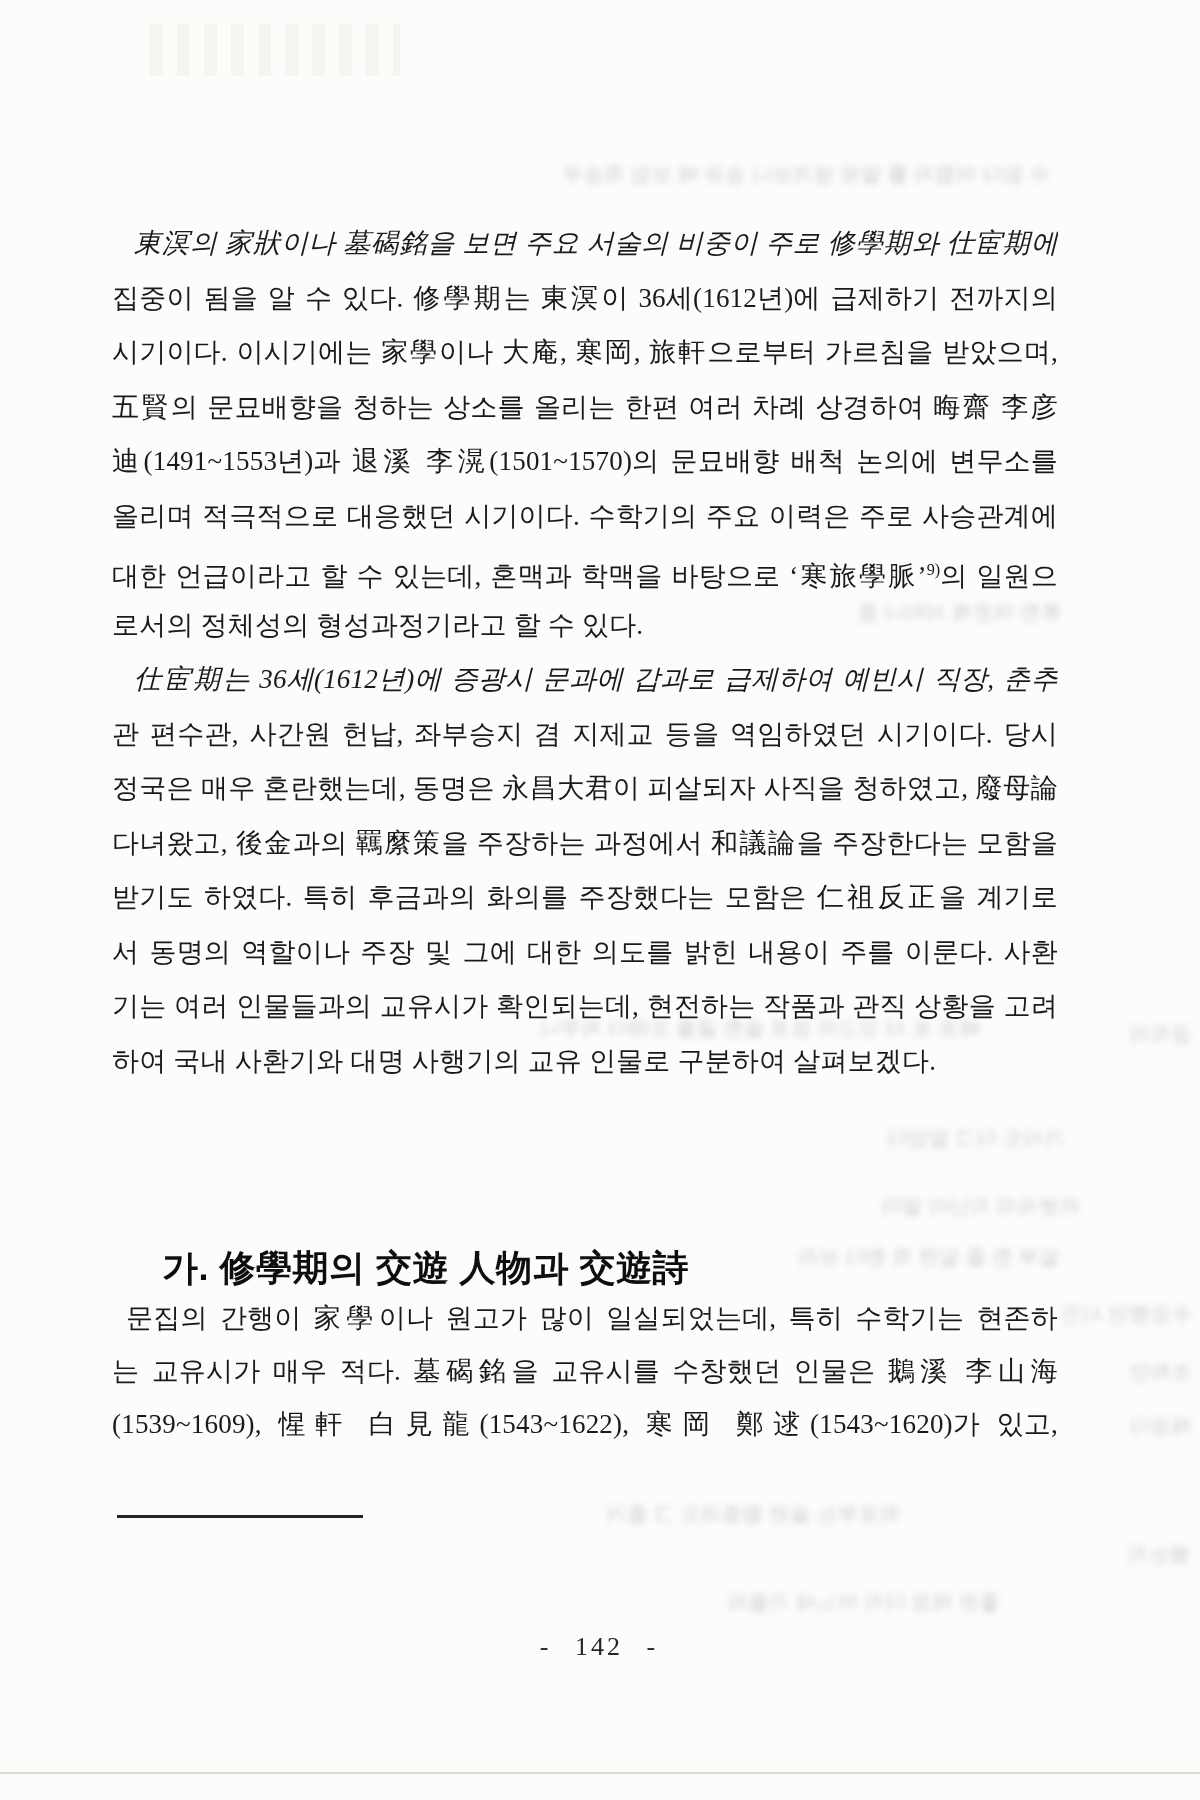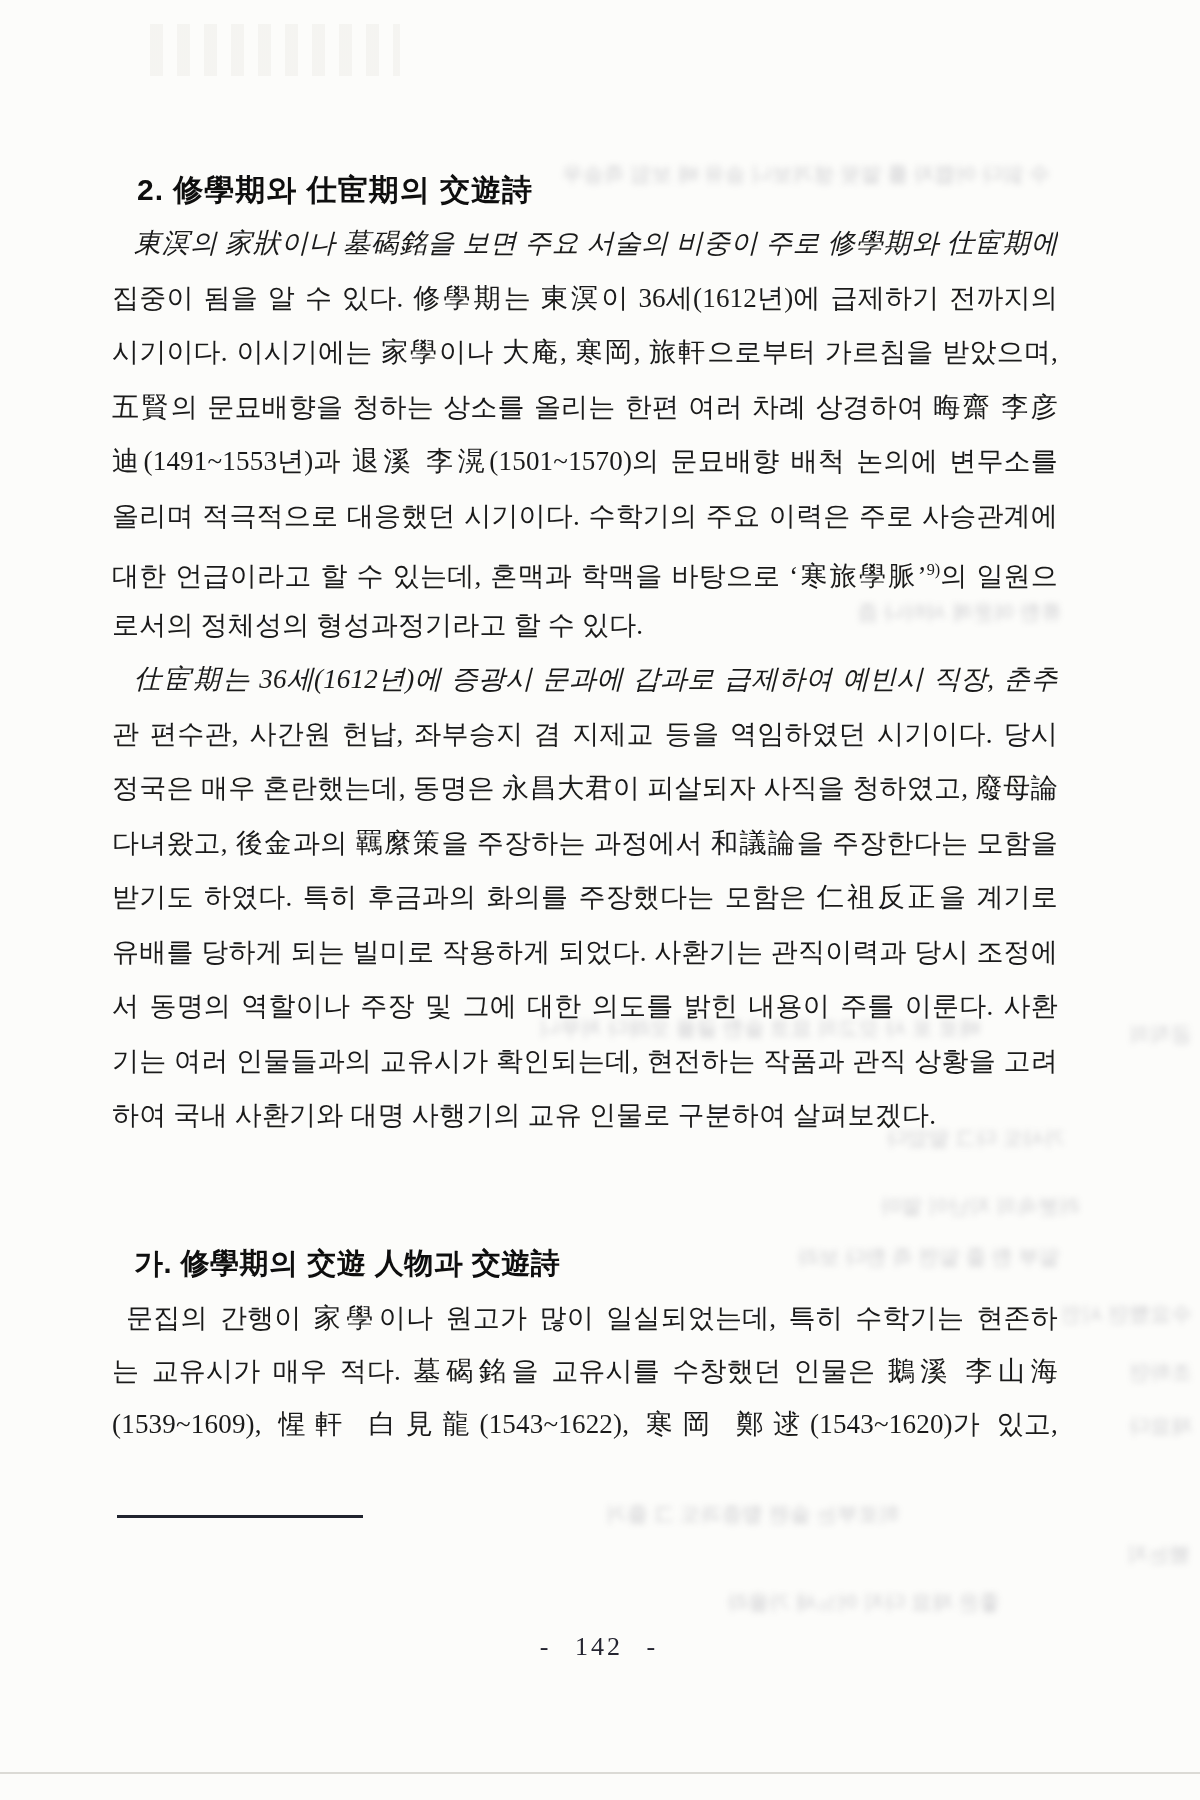"2. 修學期와 仕宦期의 交遊詩" div.h-main { html: <div>2. 修學期와 仕宦期의 交遊詩</div> -> none }
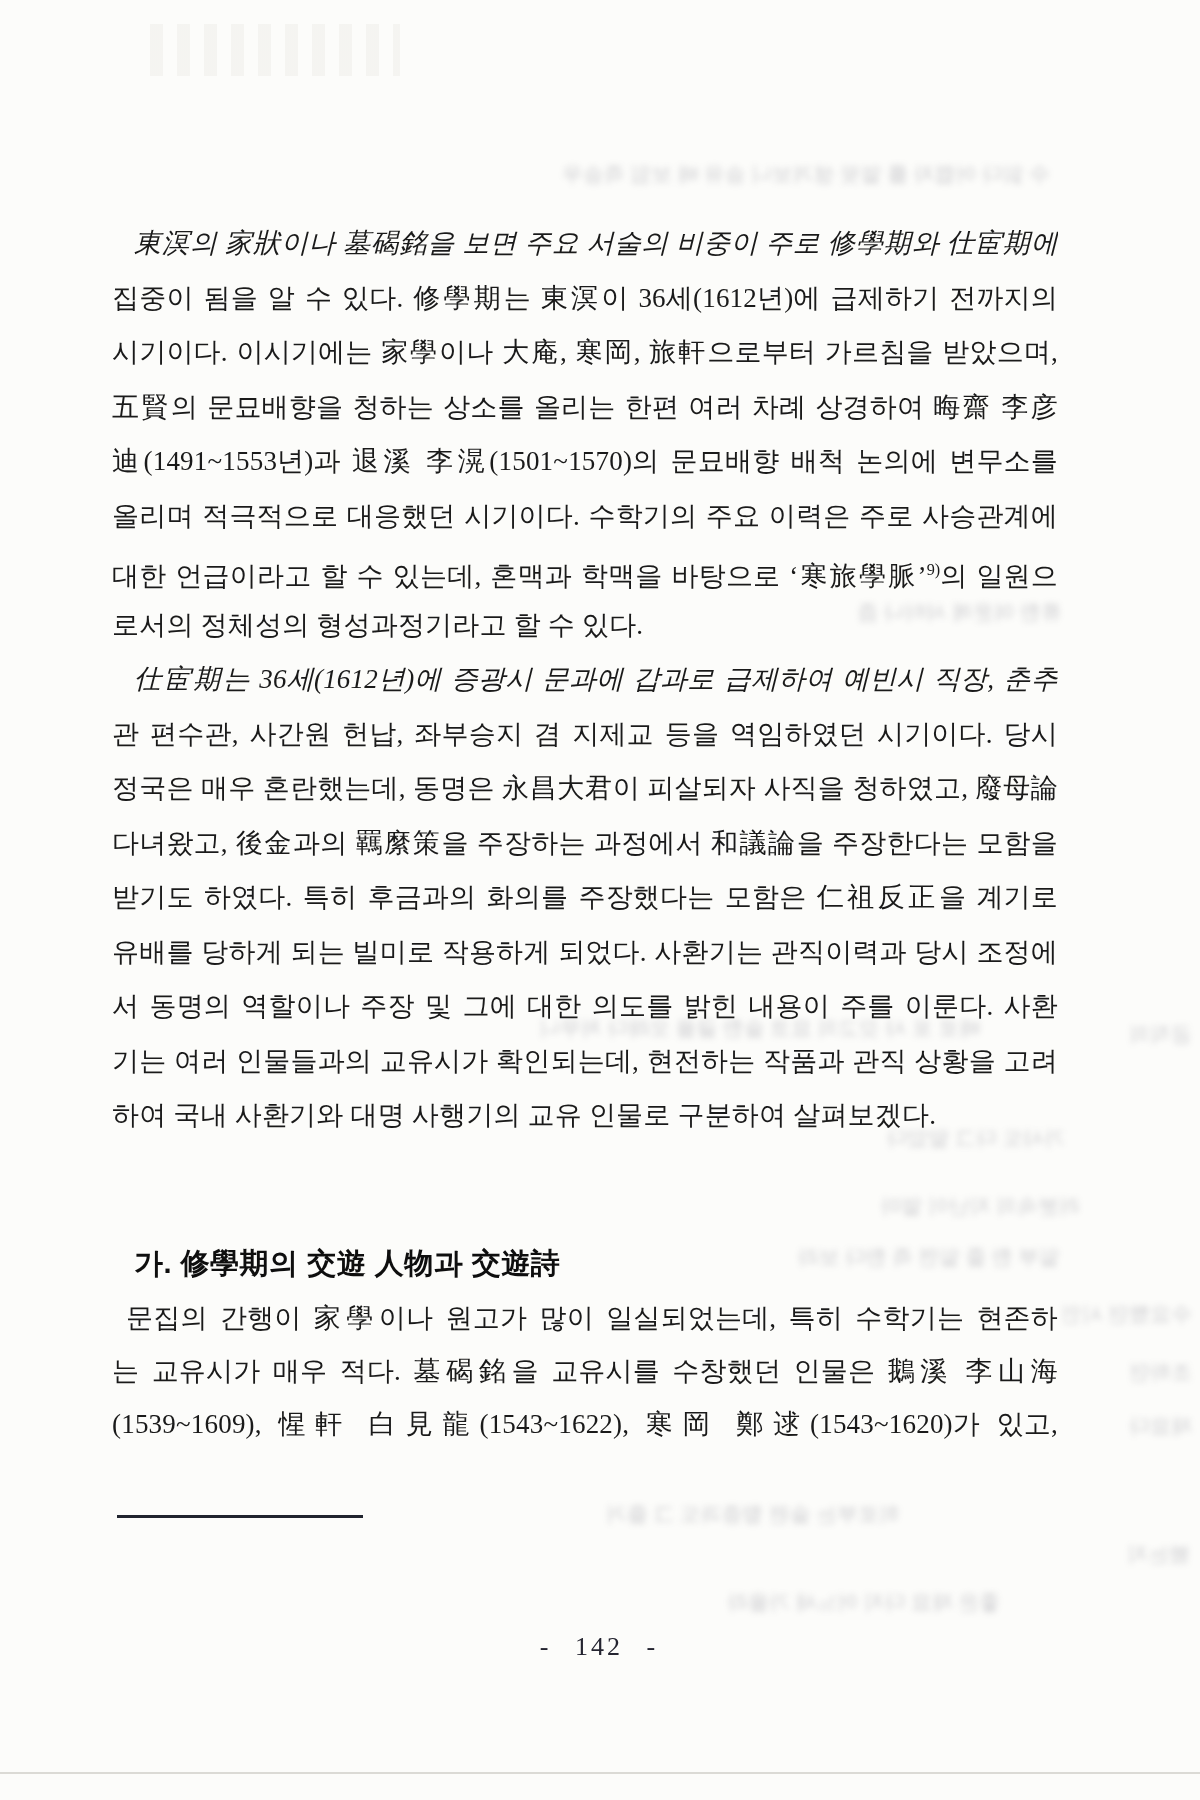"유배를 당하게 되는 빌미로 작용하게" div.line { html: <div>유배를 당하게 되는 빌미로 작용하게 되었다. 사환기는 관직이력과 당시 조정에</div> -> none }
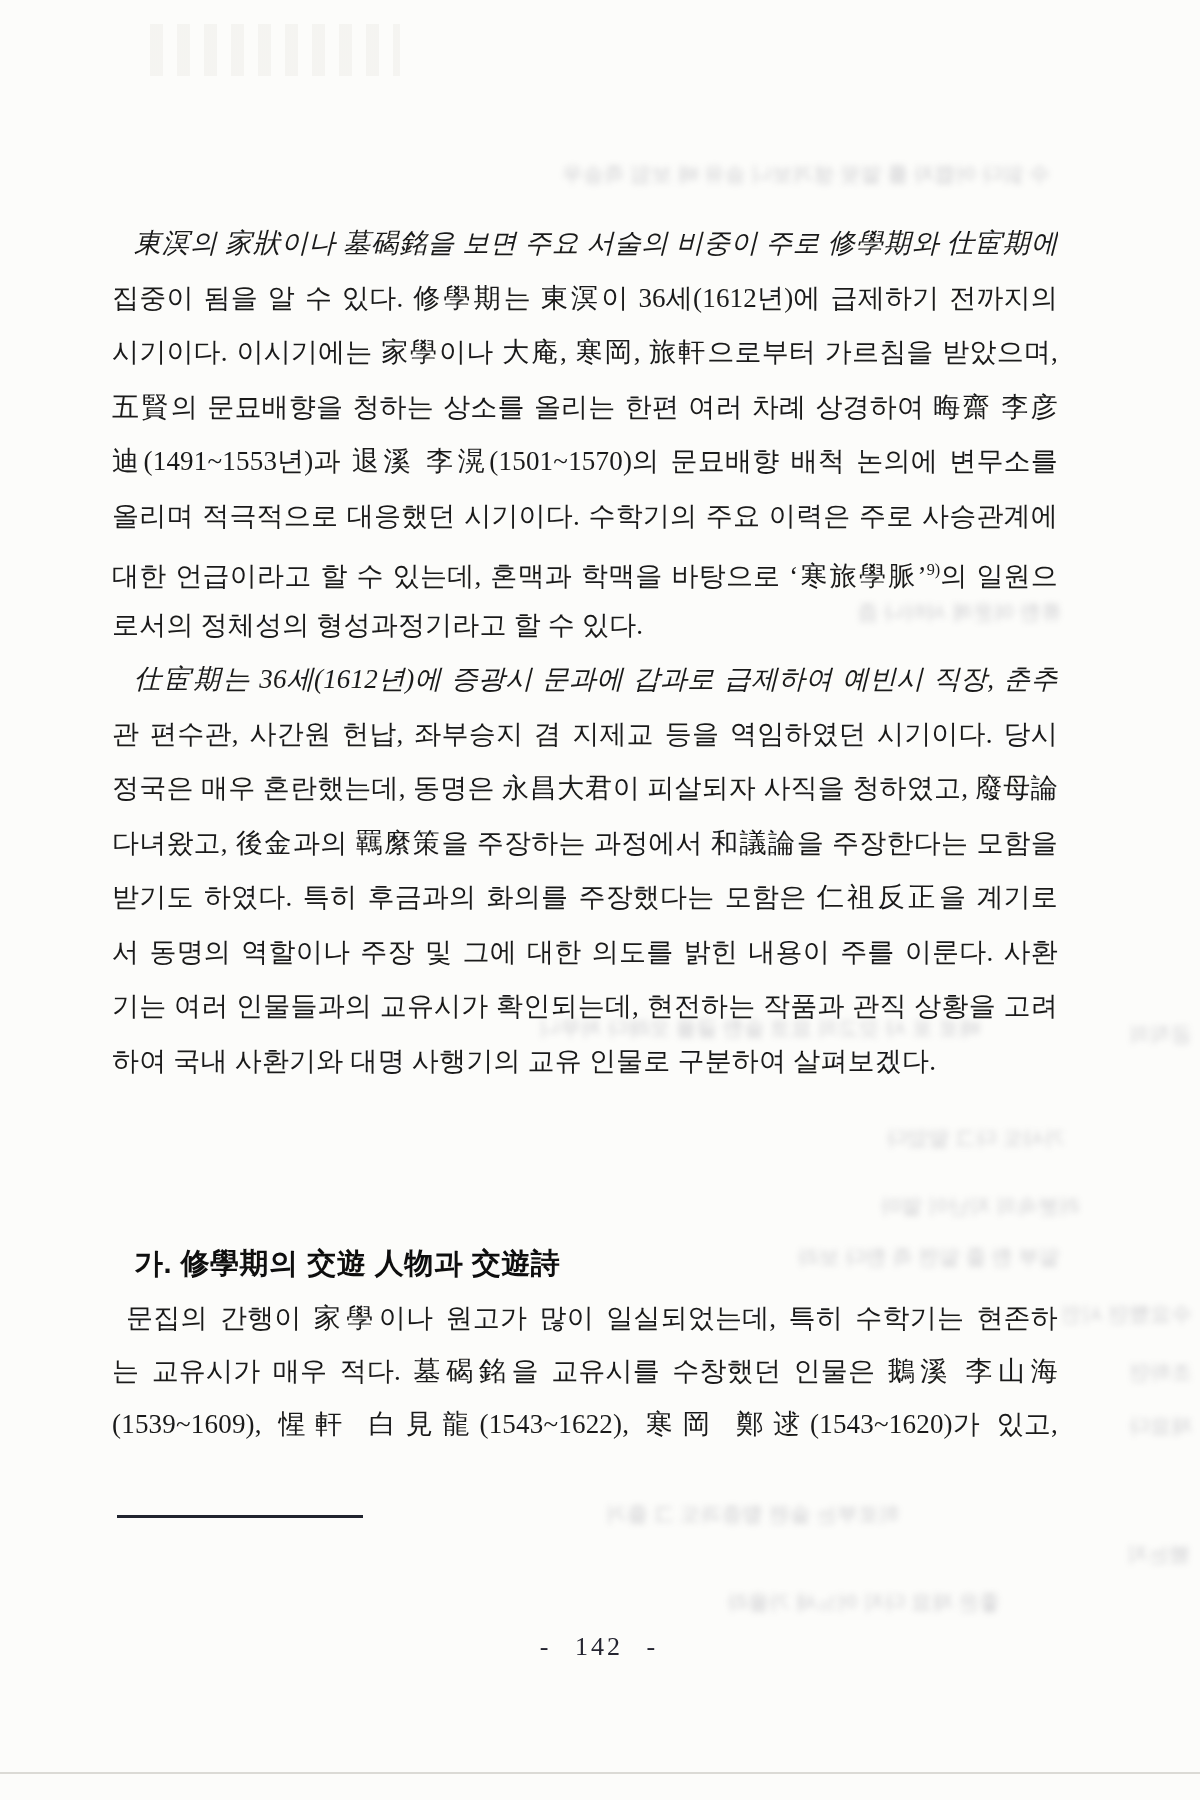"가. 修學期의 交遊 人物과 交遊詩" .h-sub { font-size: 29px -> 36px; left: 134px -> 162px }
